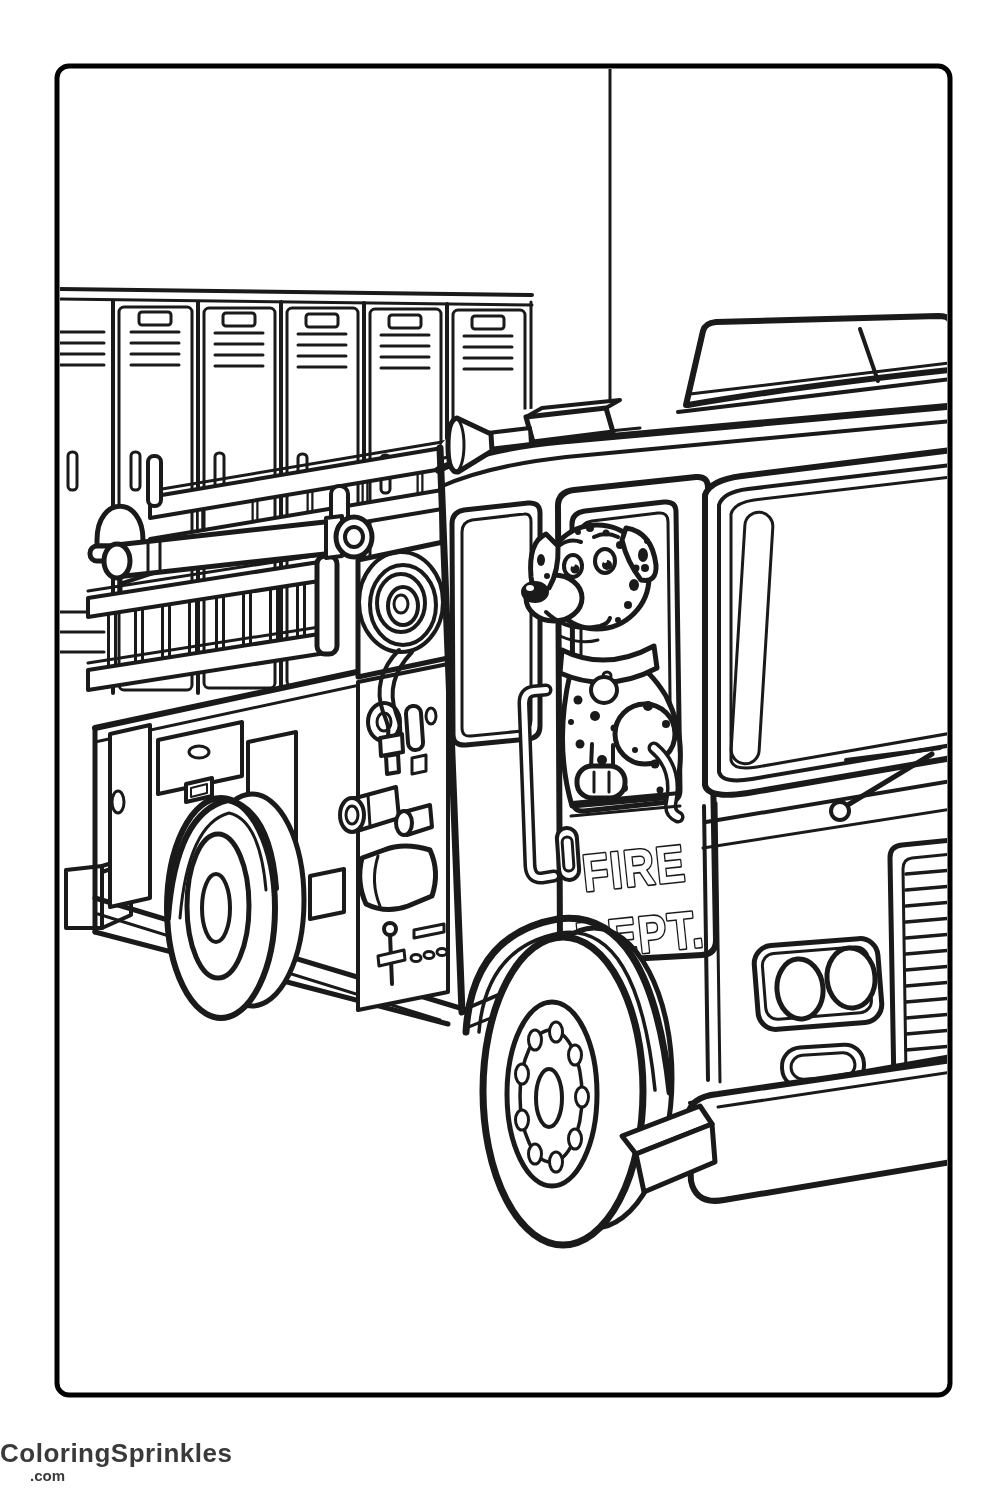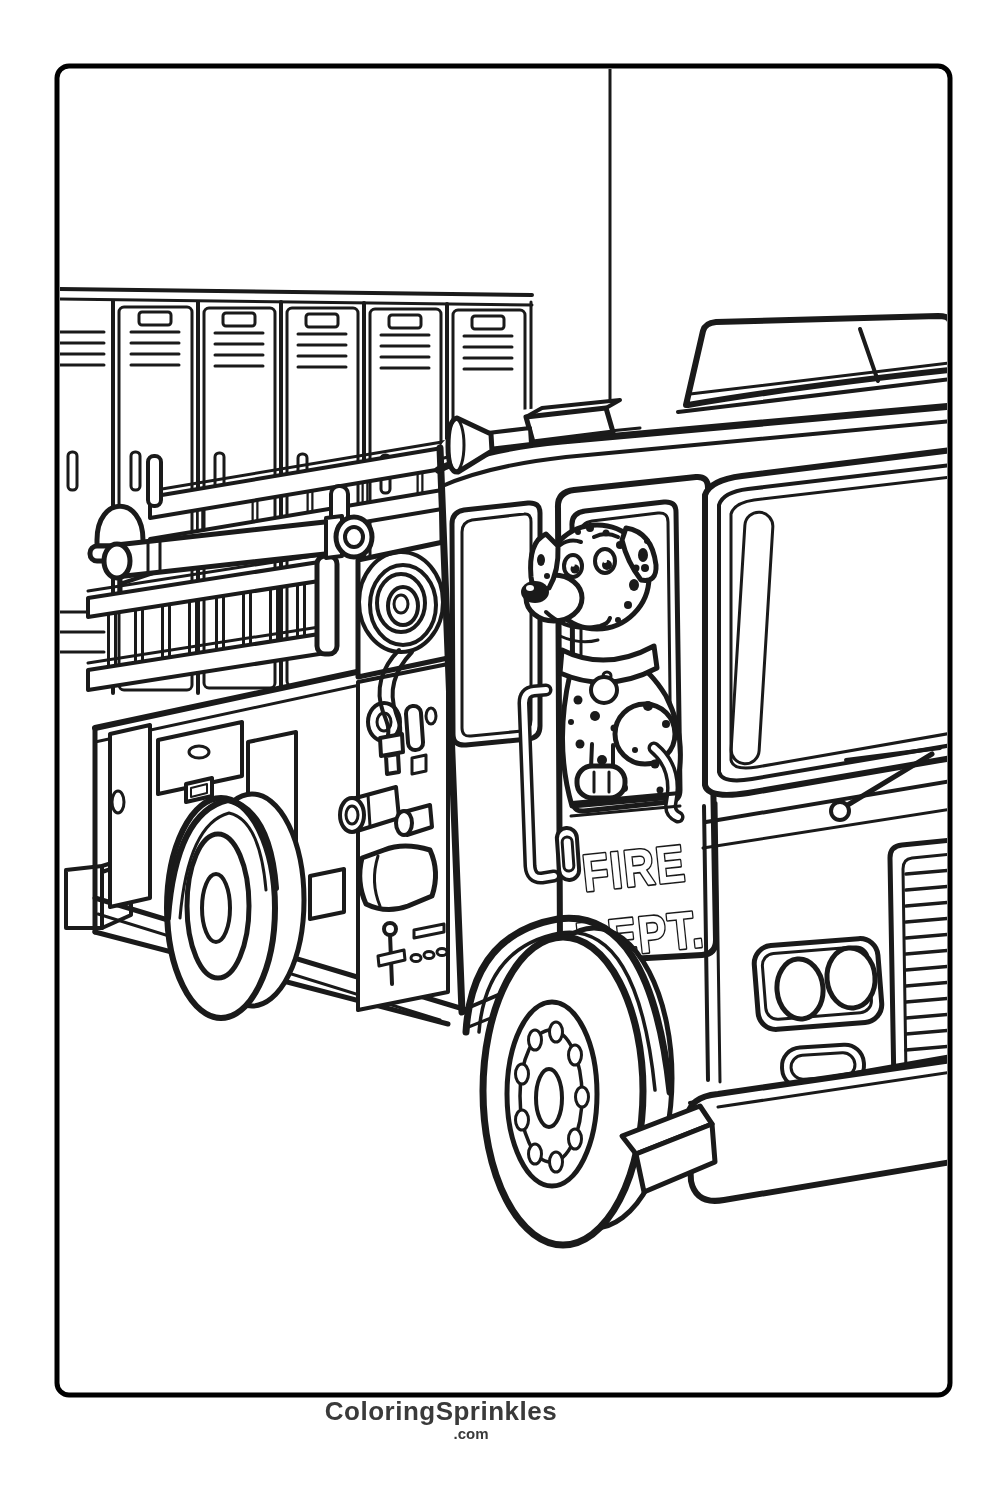"ColoringSprinkles" #branding { text-align: center -> left; top: 1398px -> 1440px }
